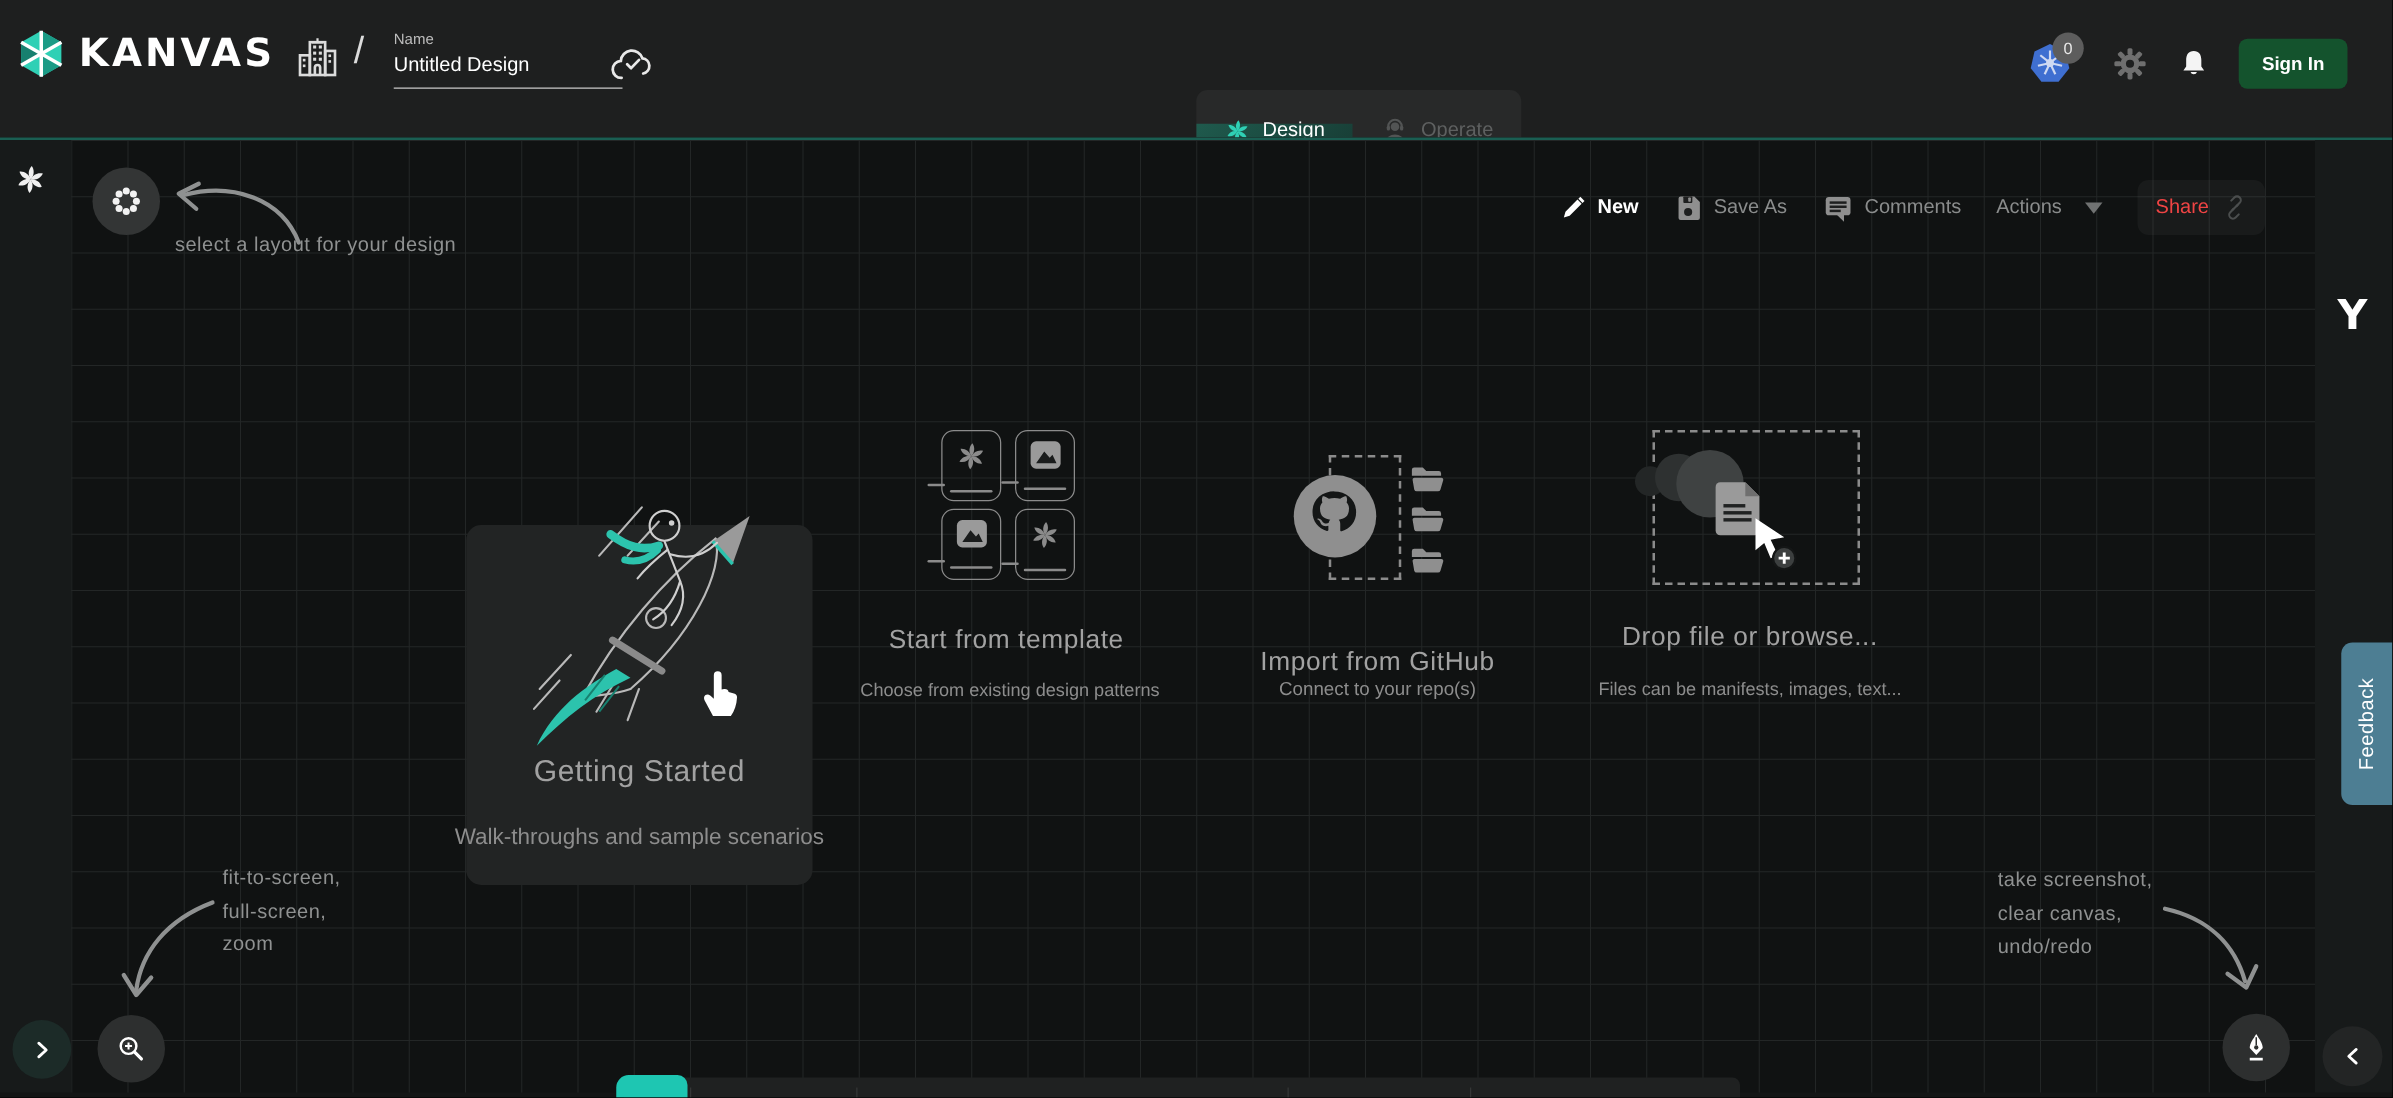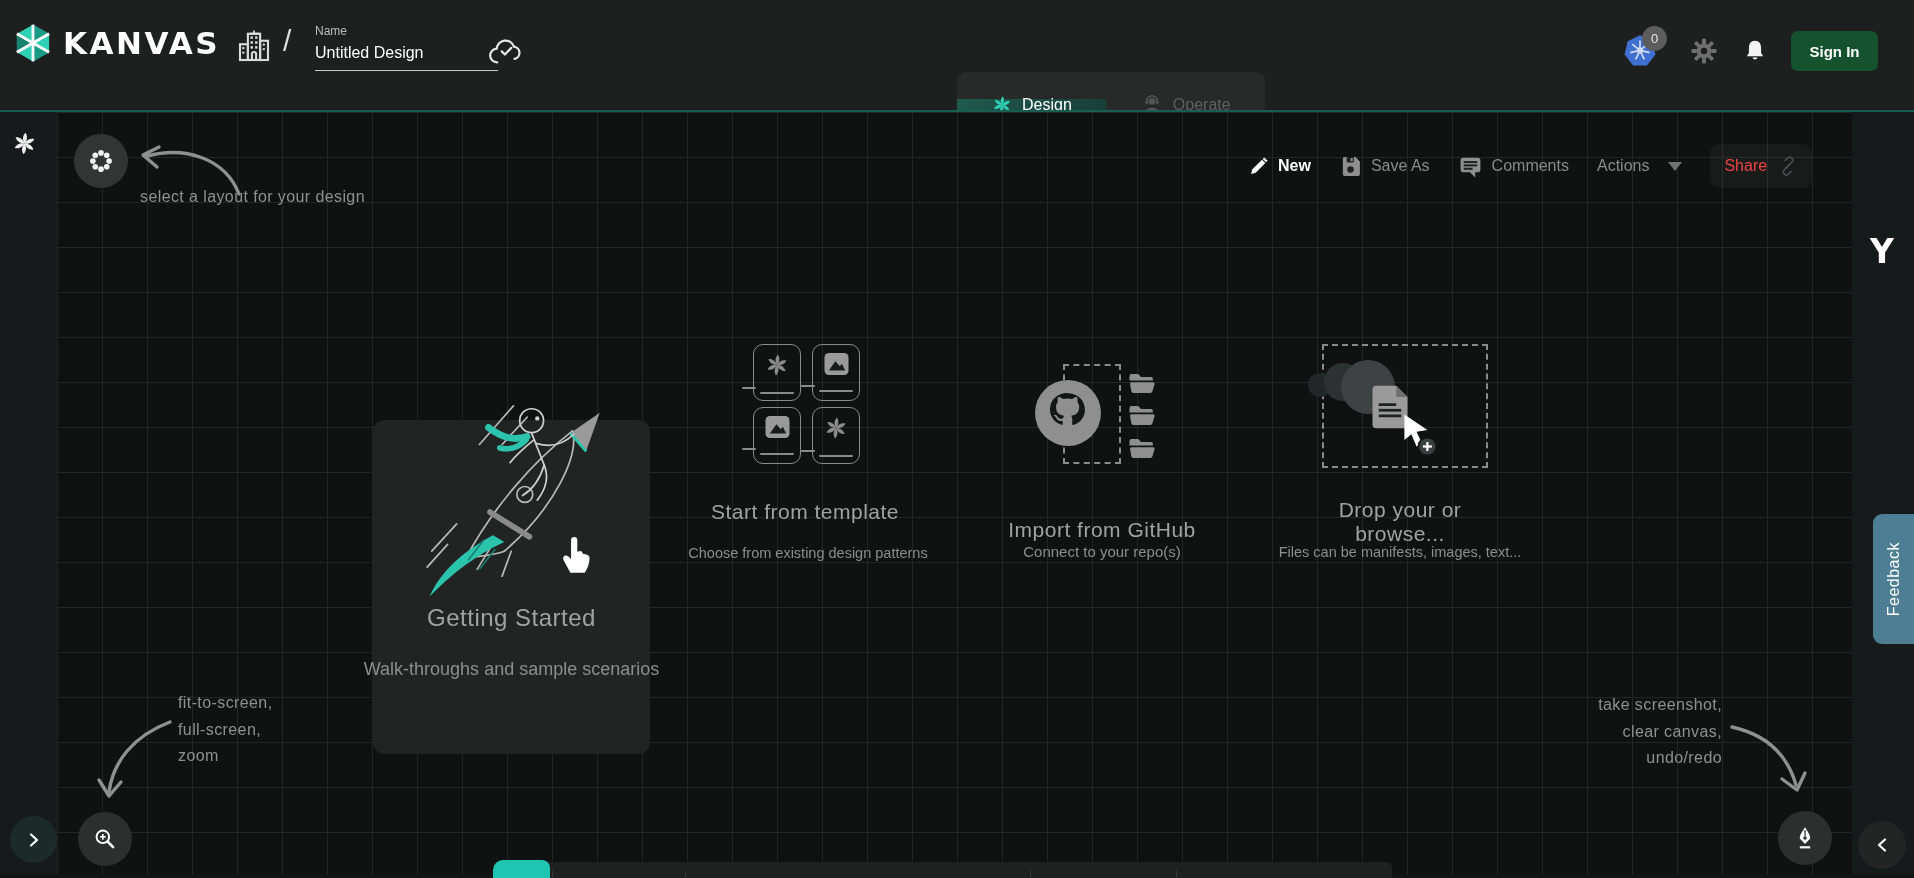"Design" .tab { padding: 0 34px -> 0 22px }
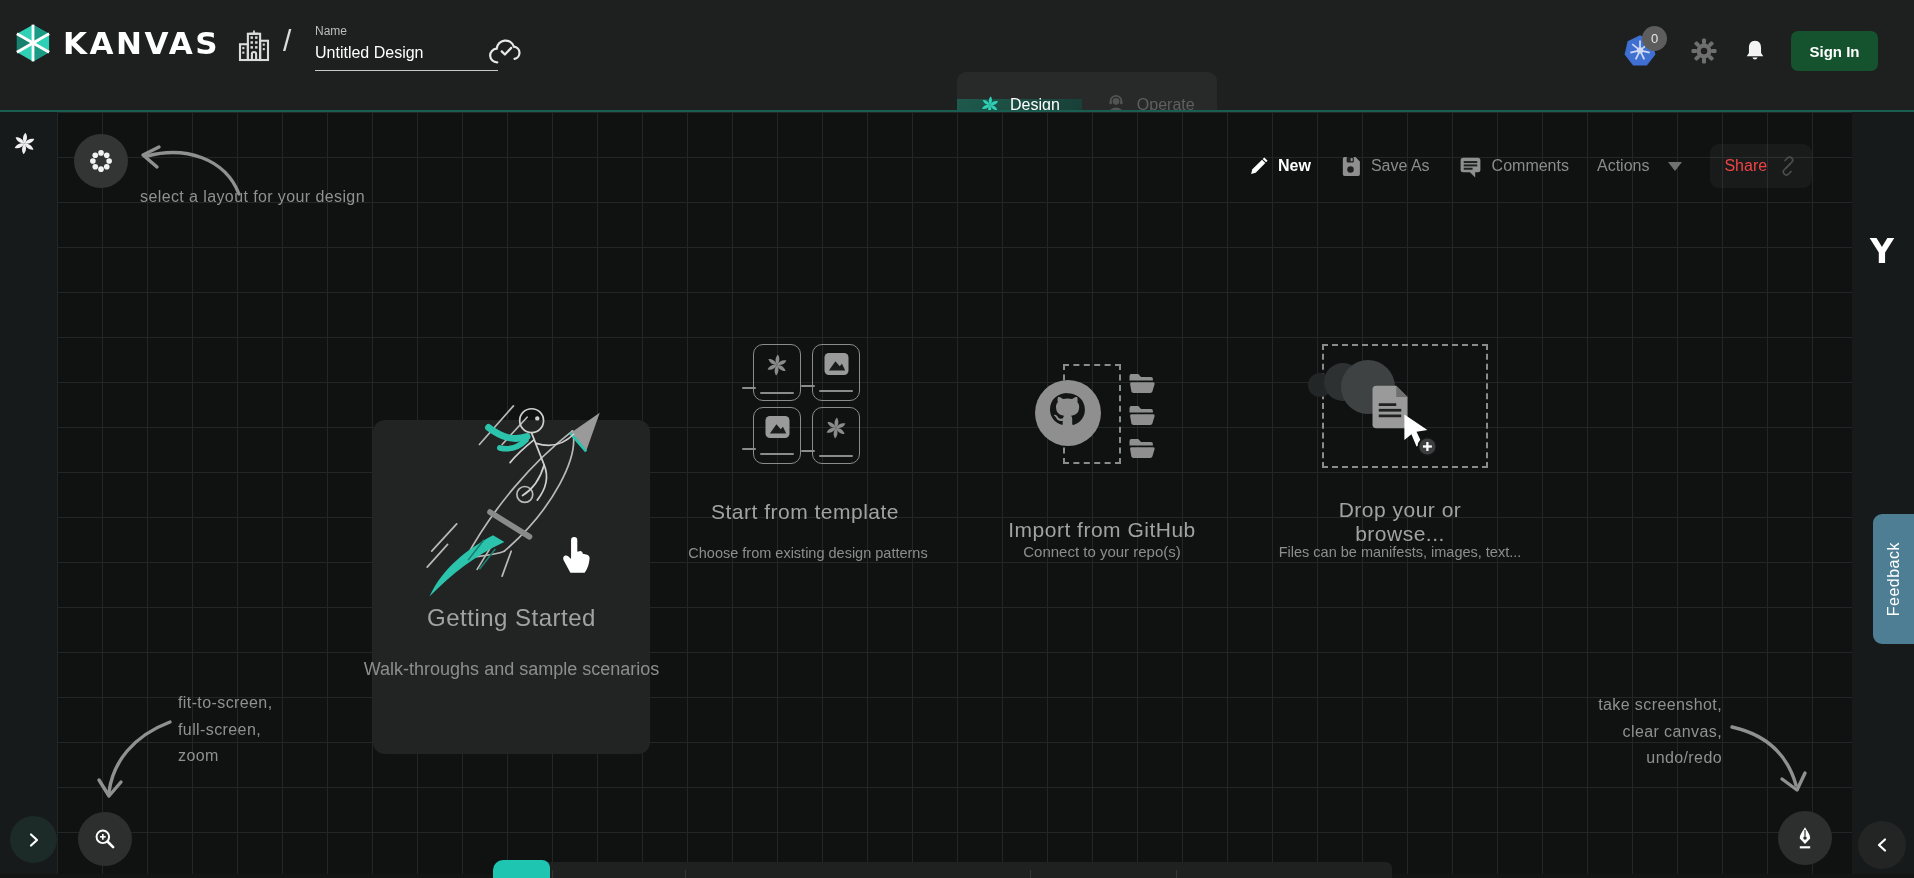"Drop your or browse..." div.card-title { text: your -> file }
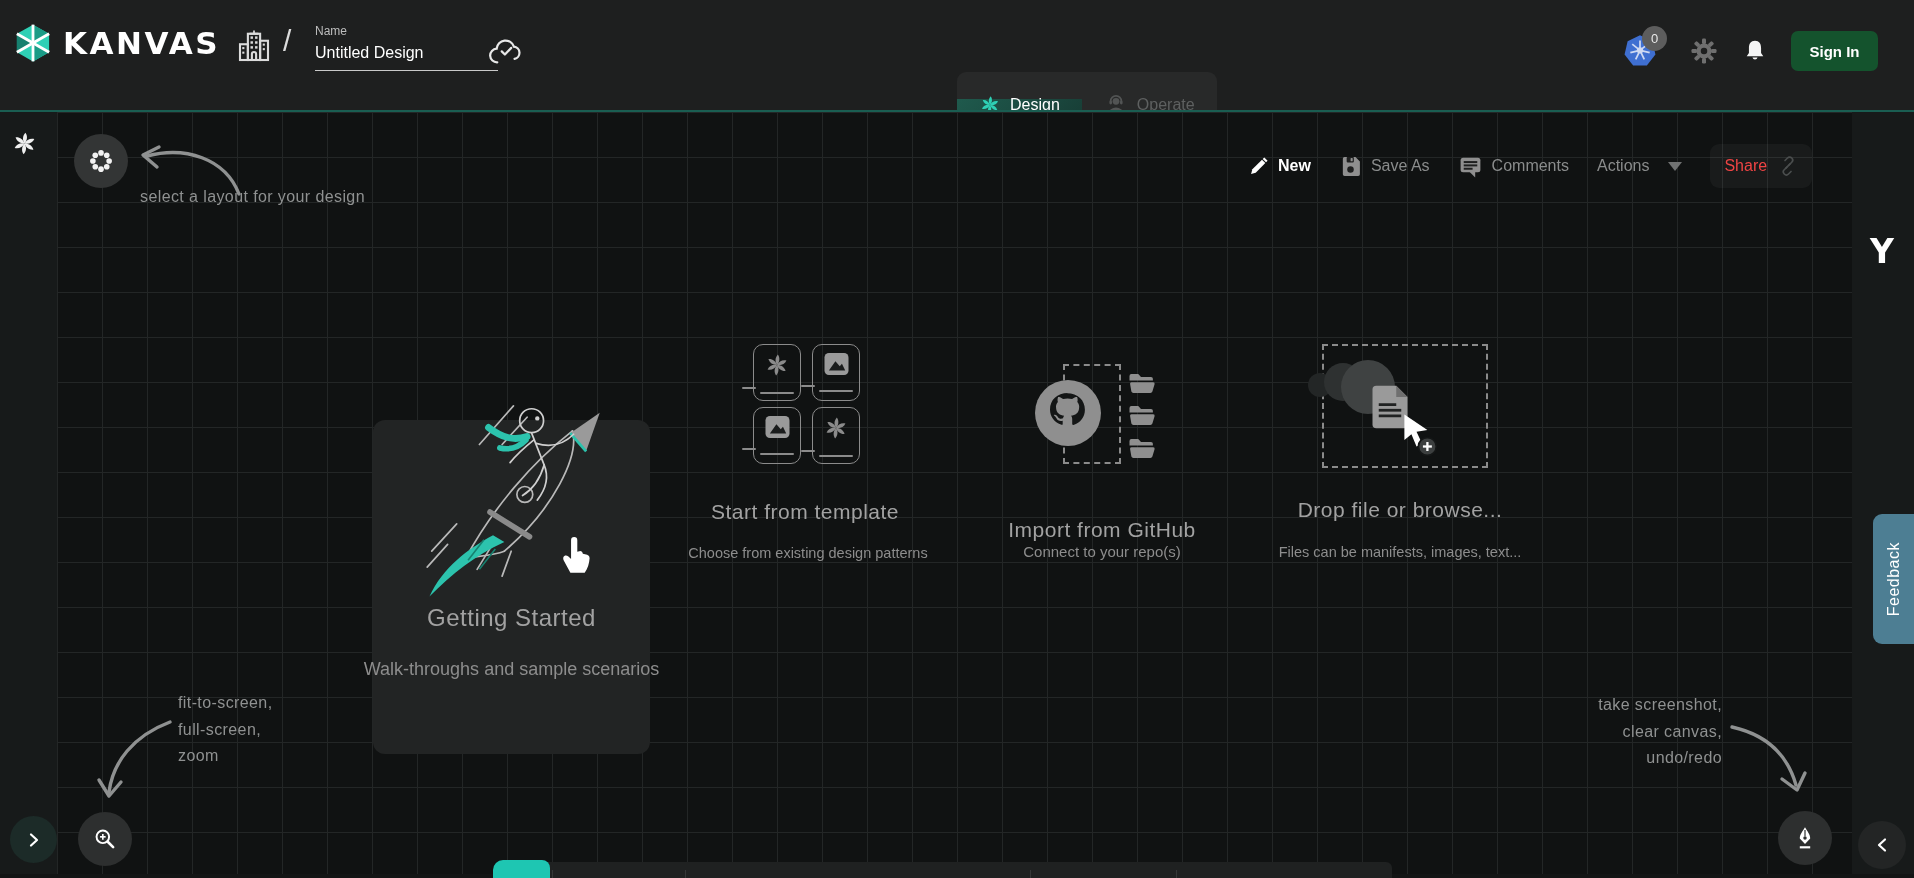"Getting Started" .gs-card { height: 334px -> 288px }
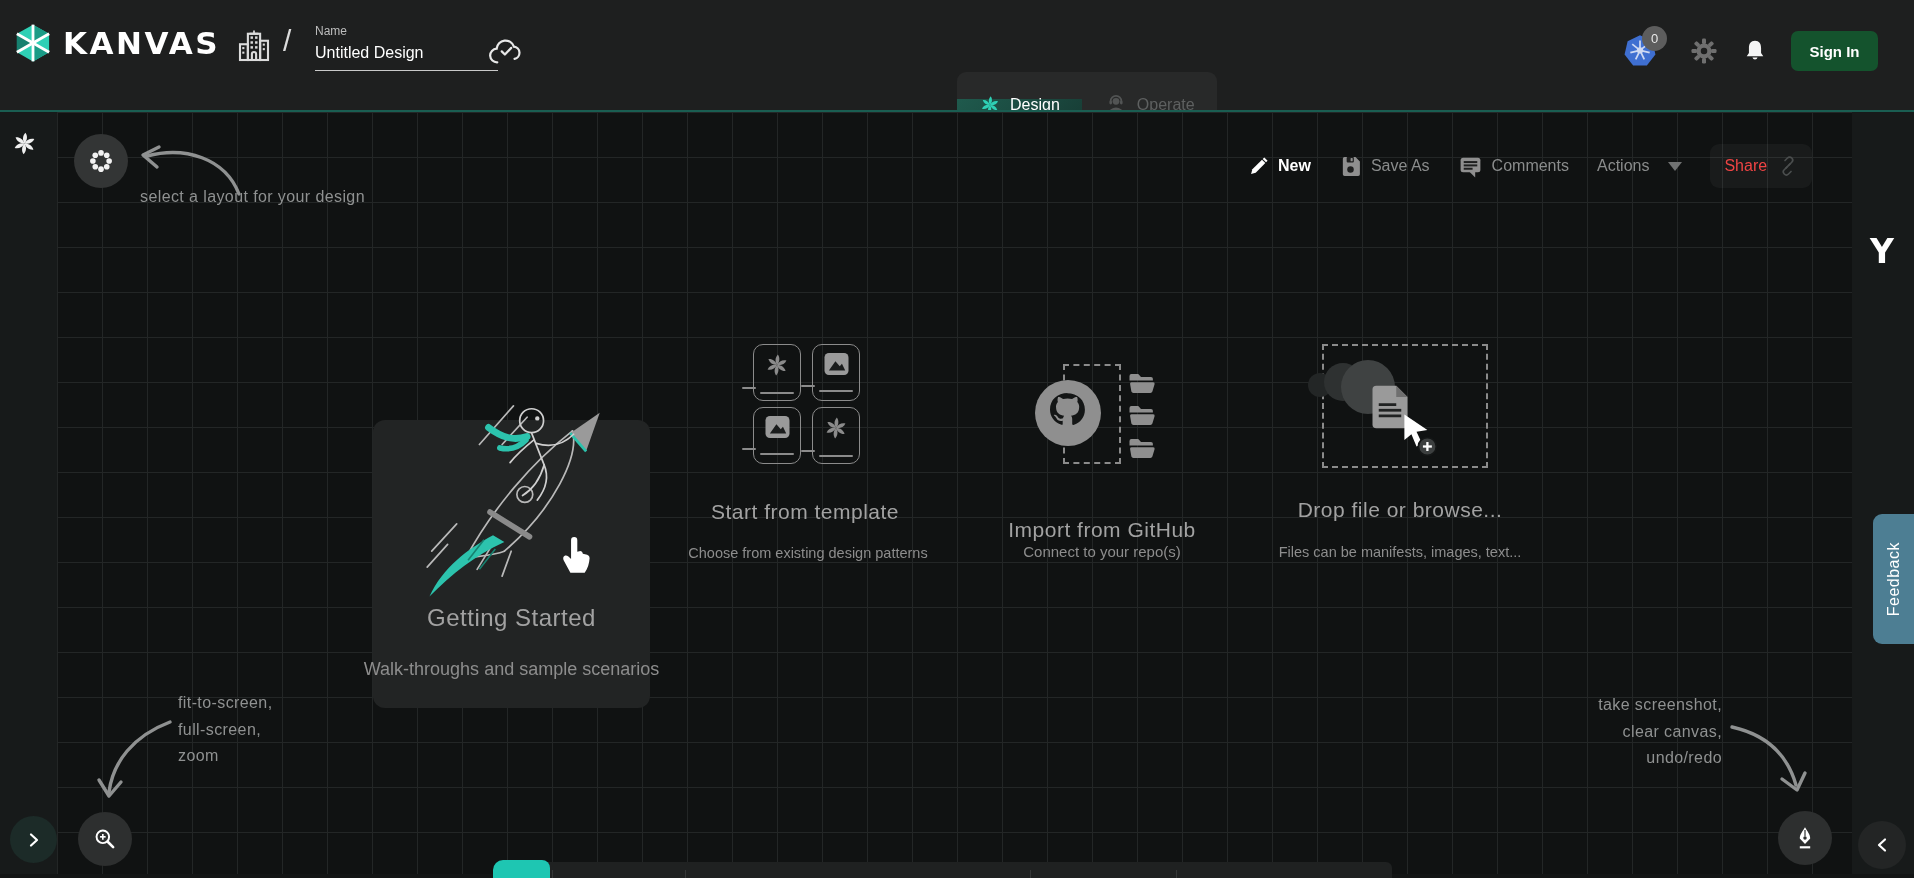"take screenshot," div.hint-text { text-align: right -> left }
